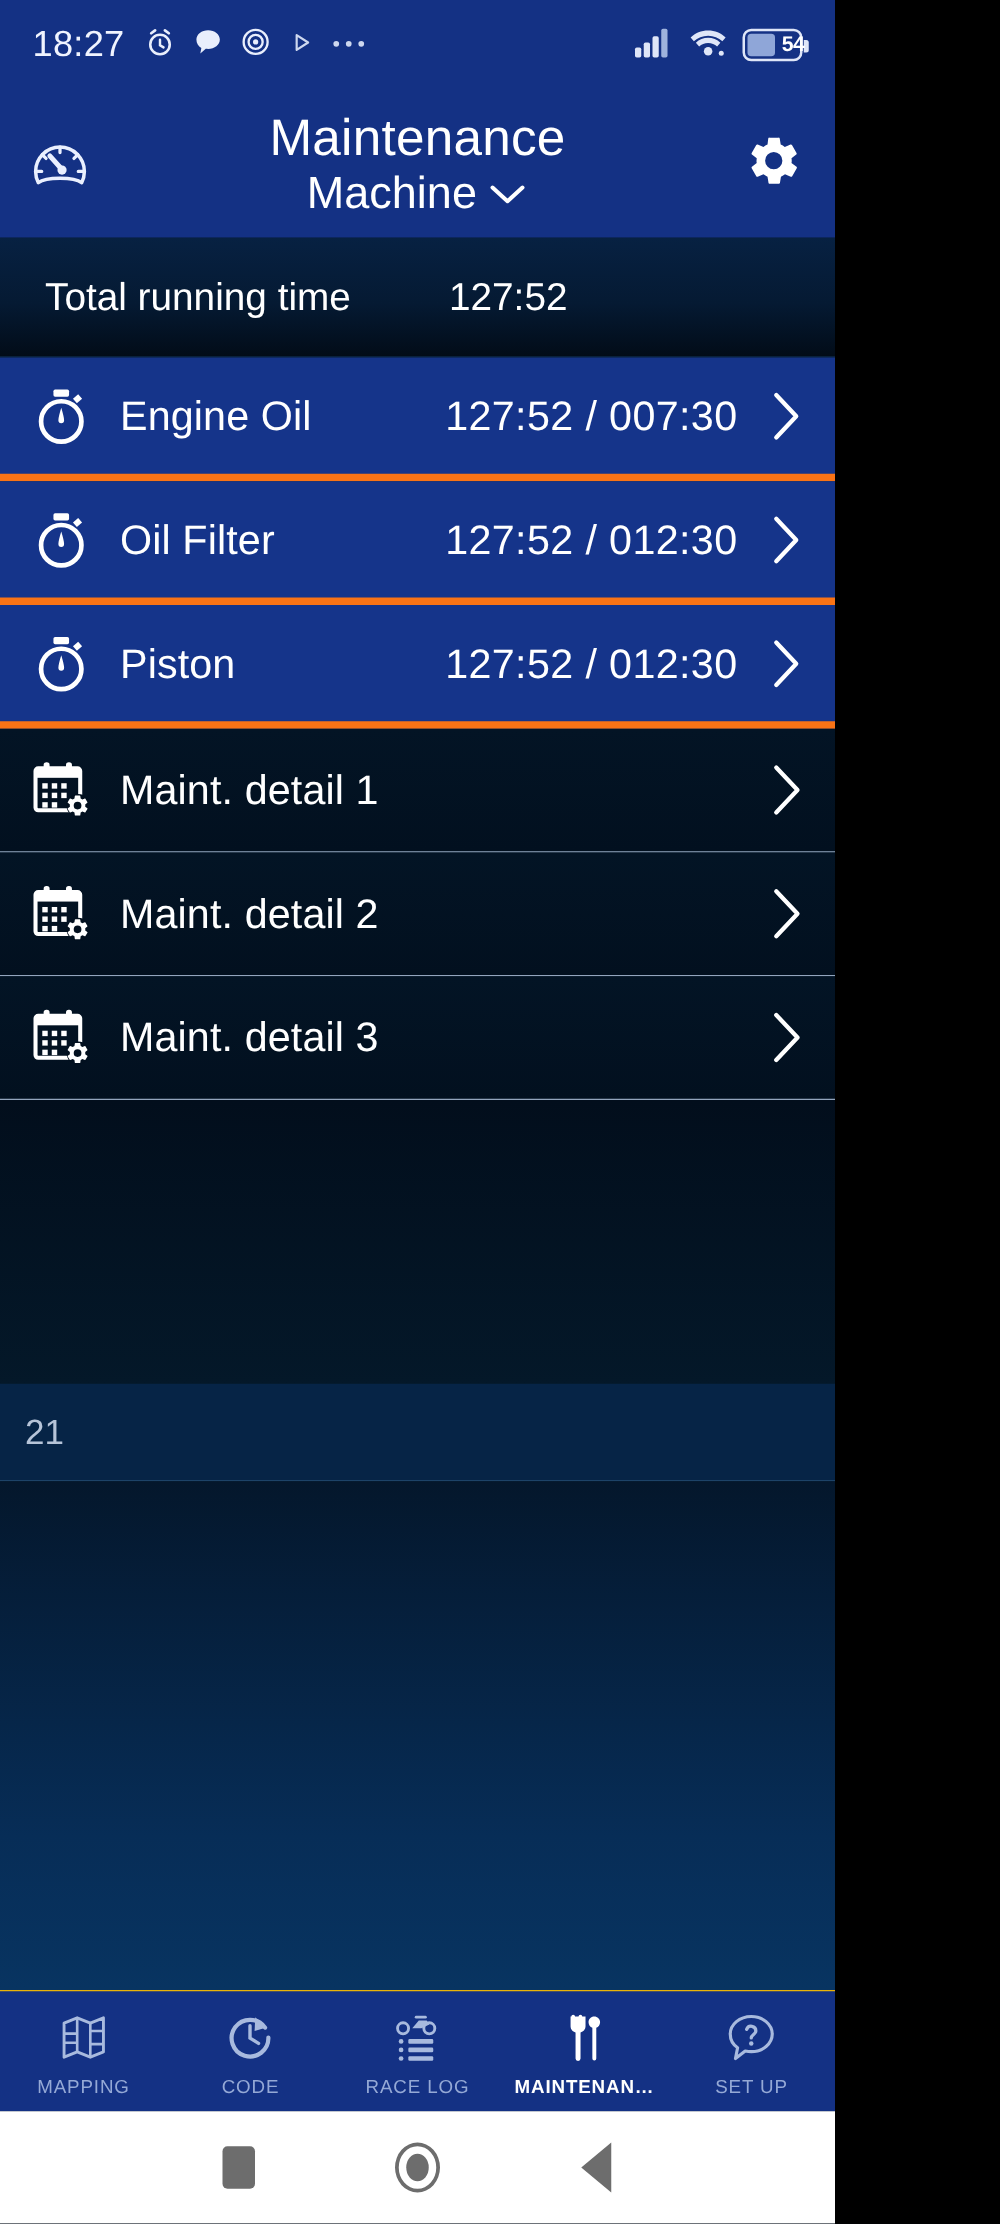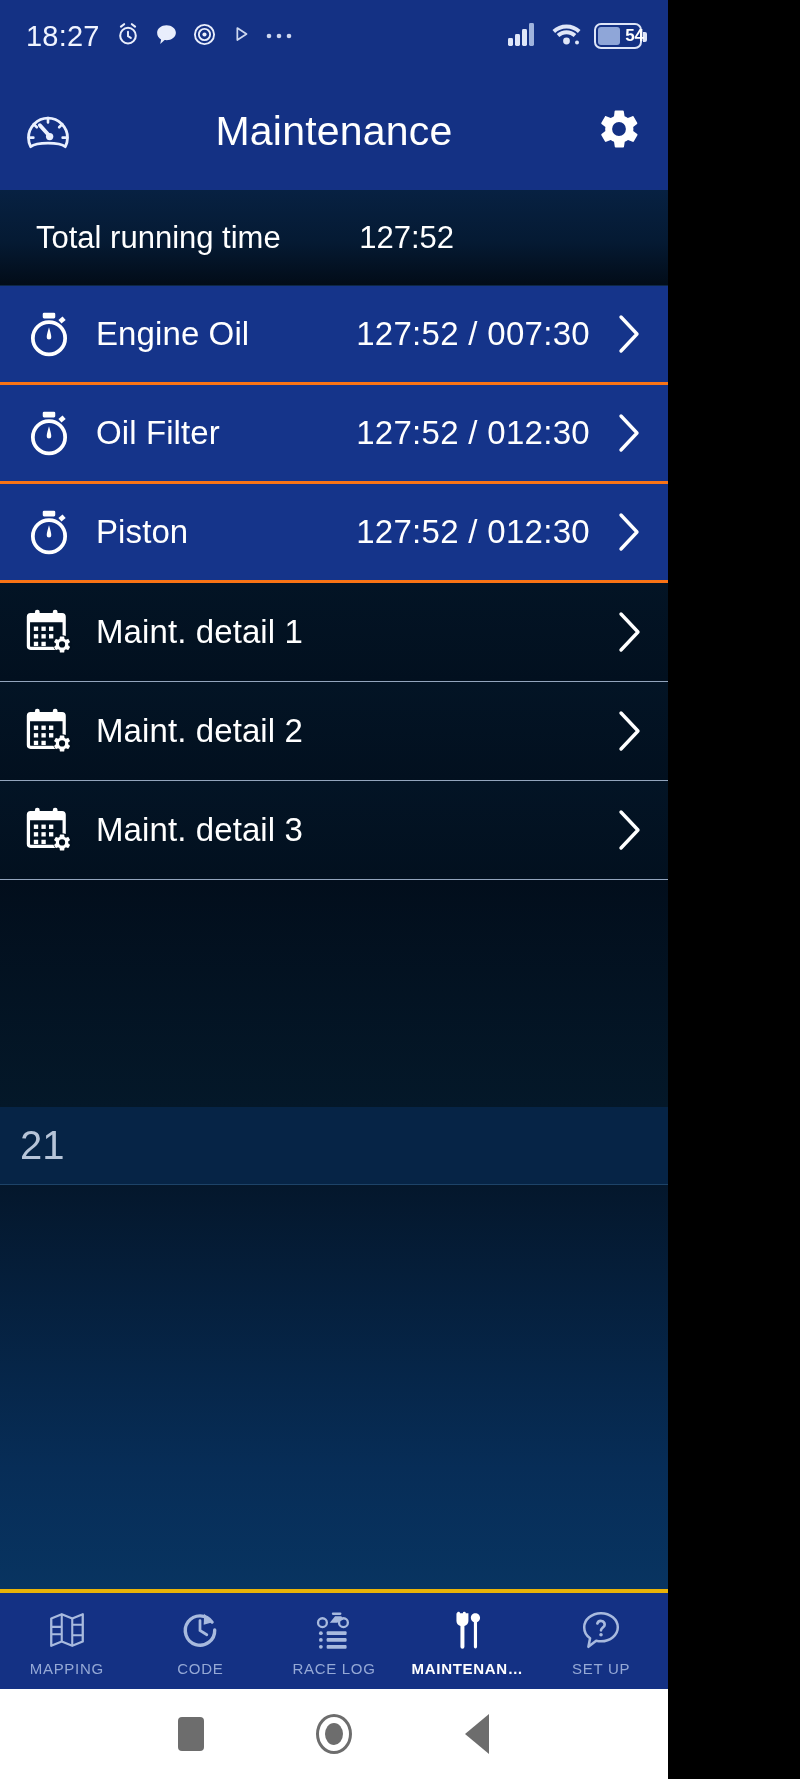"Machine" div.app-sub { html: none -> <div> <span>Machine</span> <span> <svg> <path></path> </svg> </span> </div> }
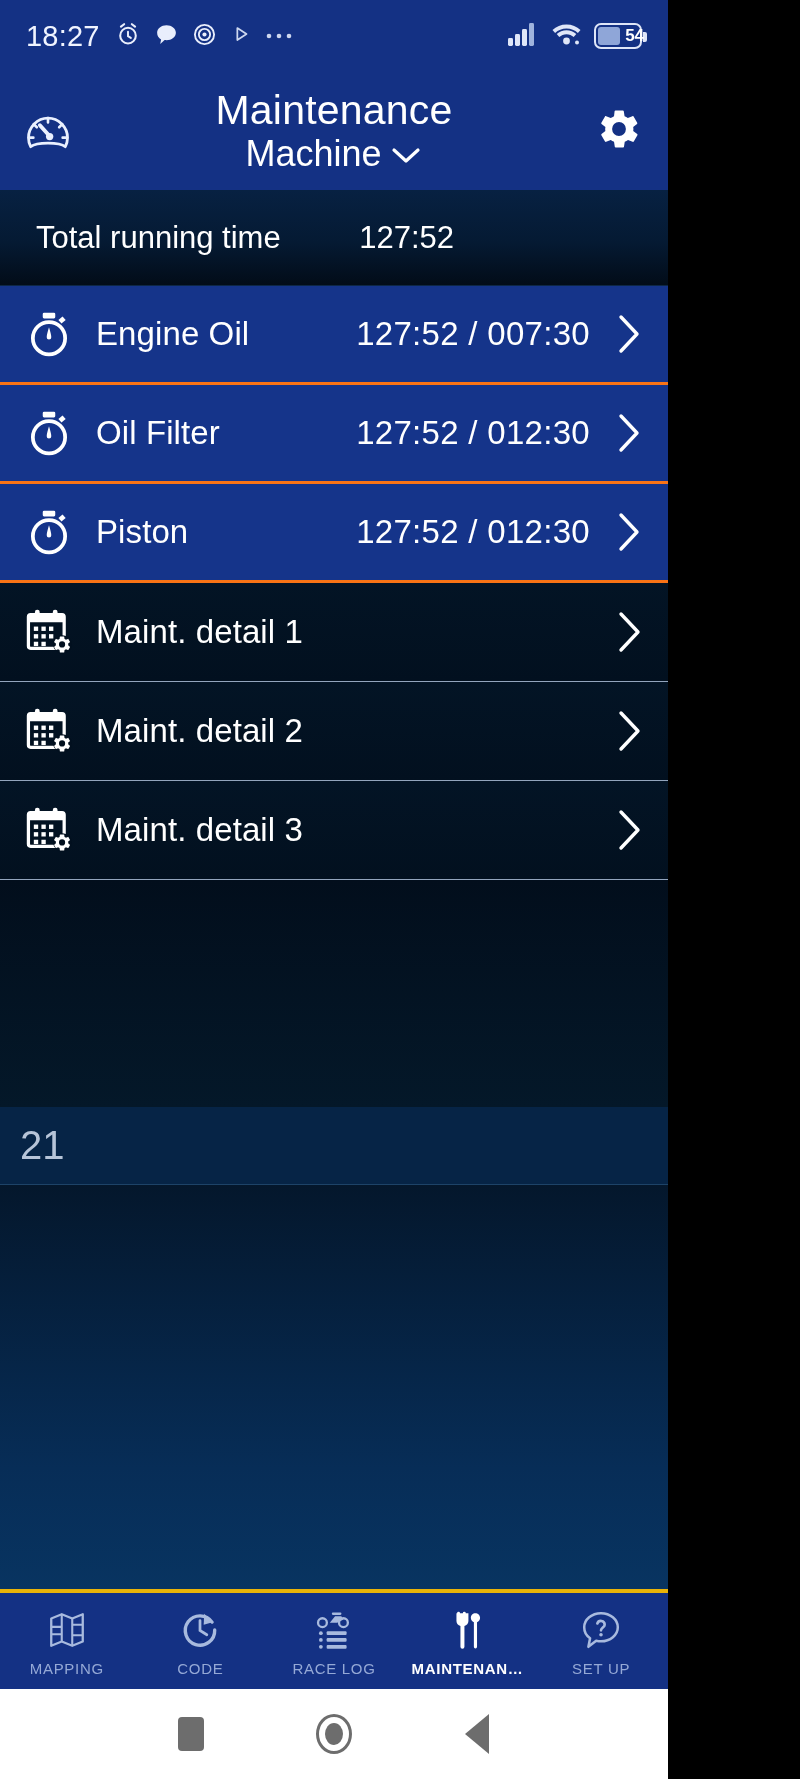"Engine Oil" .row.blue { border-bottom: 3px solid #f97316 -> 6px solid #f97316 }
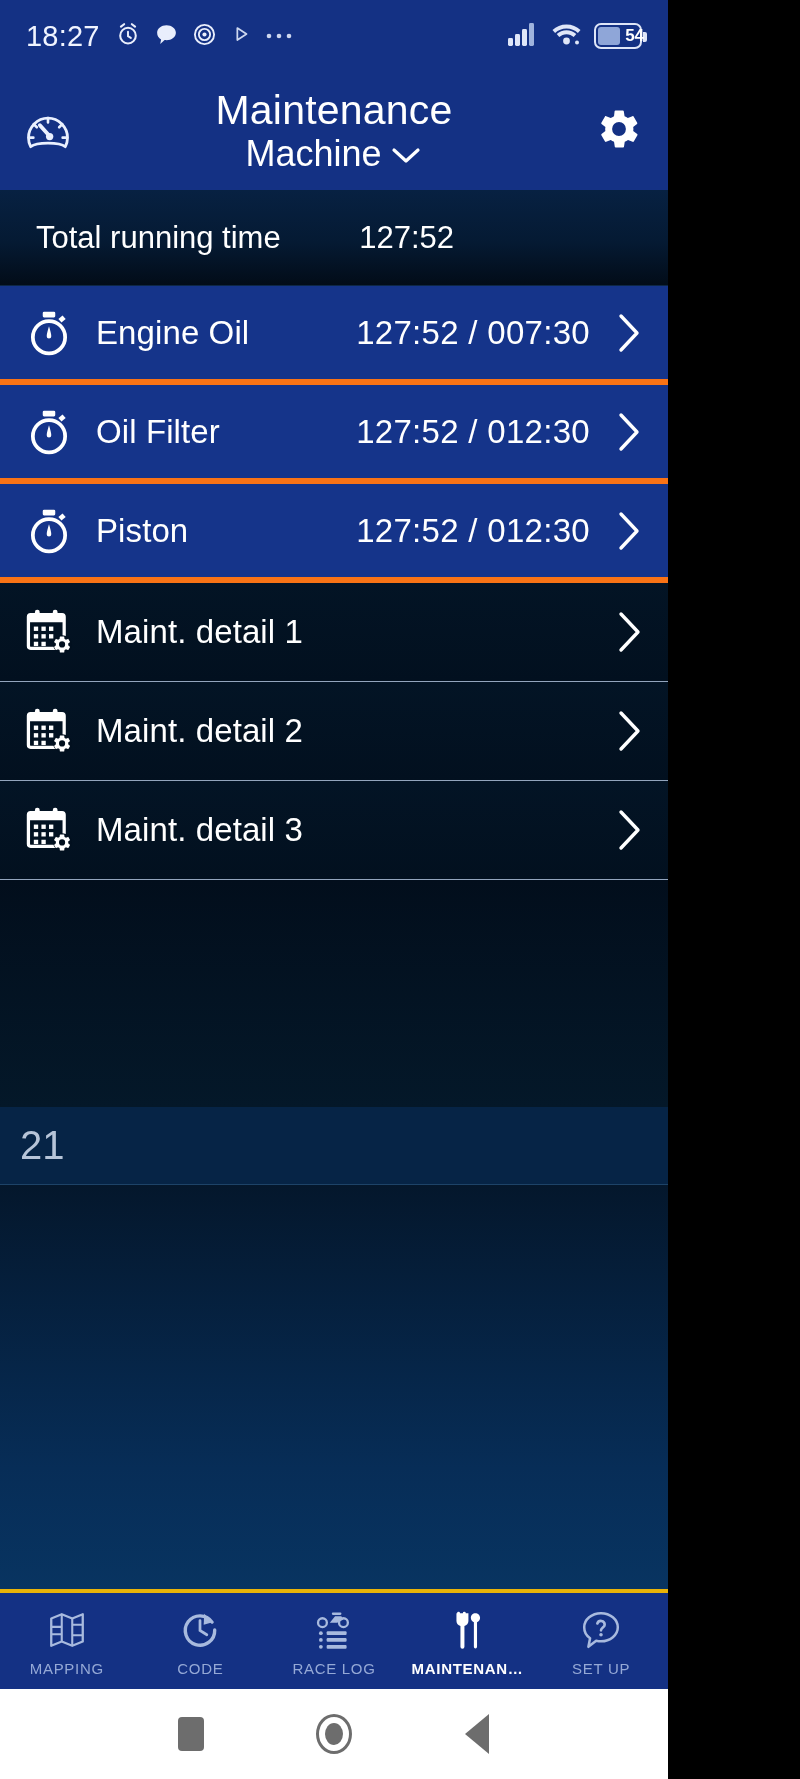"21" .diag-item-text { font-size: 40px -> 28px }
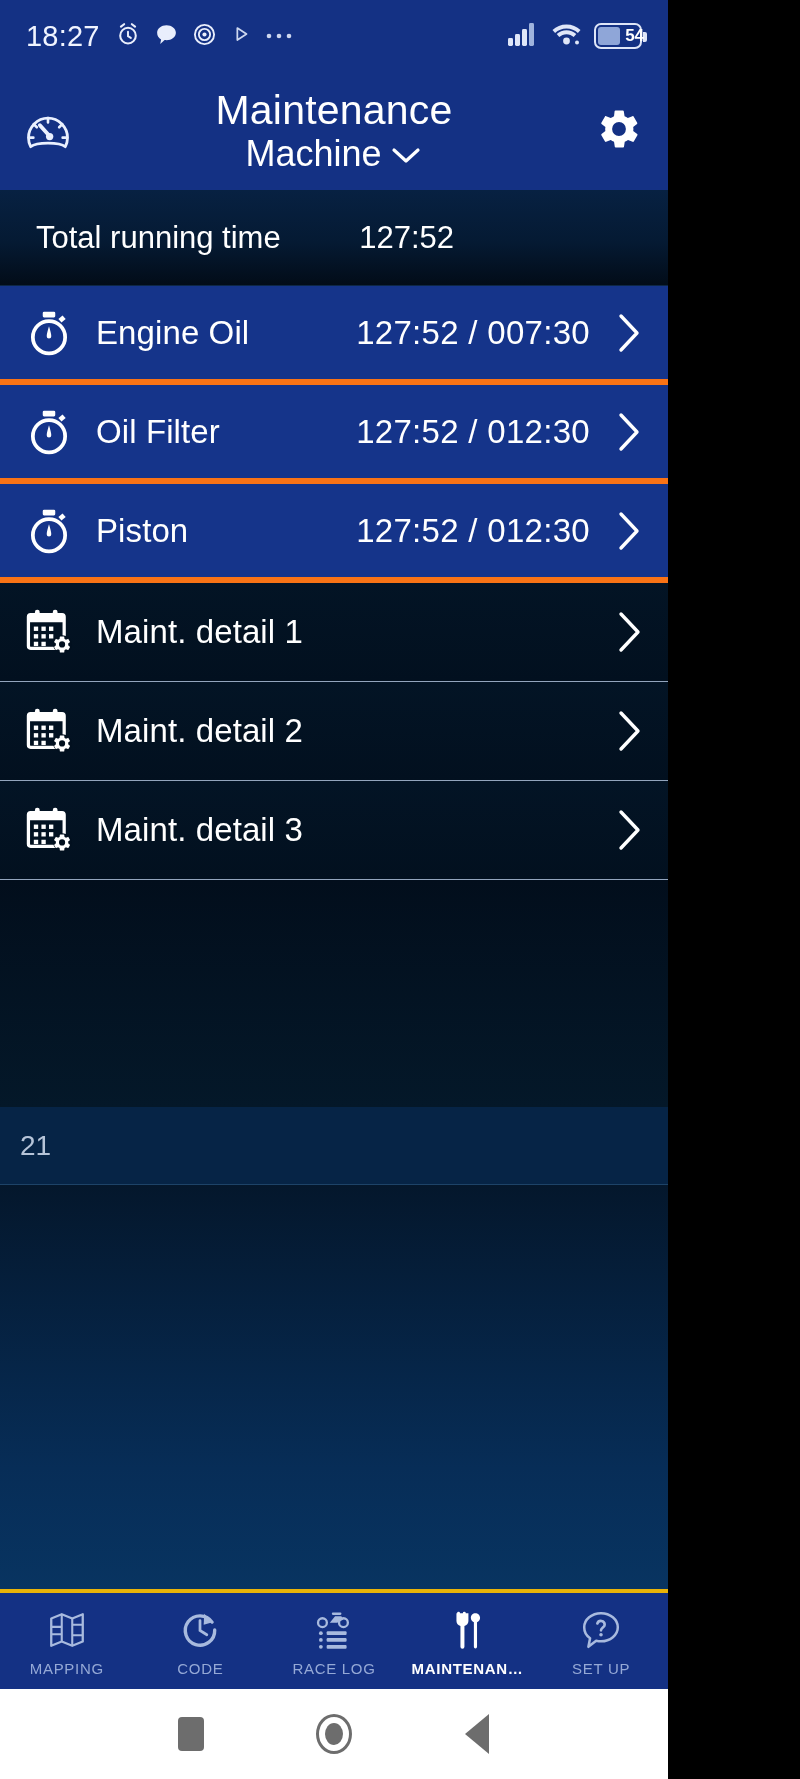"MAPPING" .bottomnav { border-top: 4px solid #eab308 -> 1px solid #eab308 }
